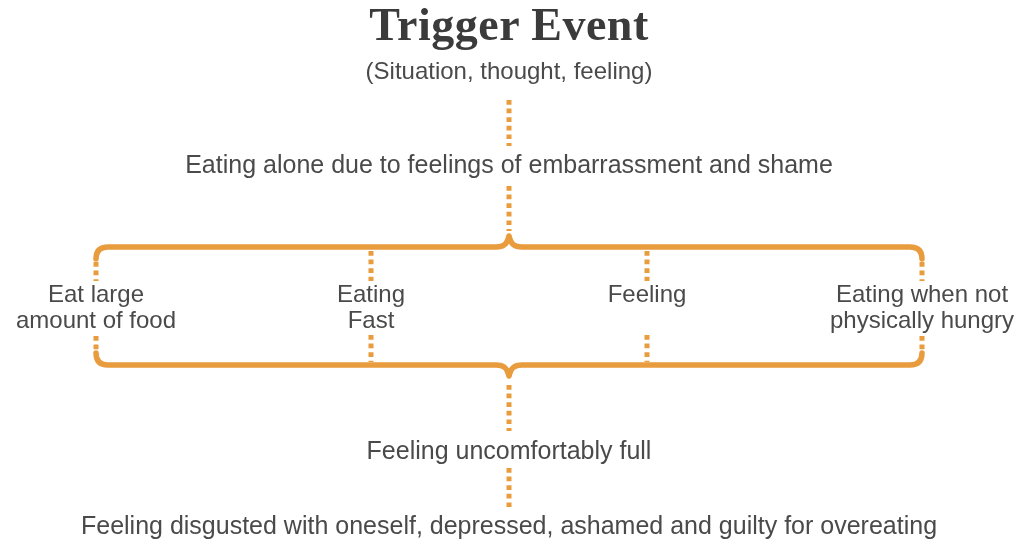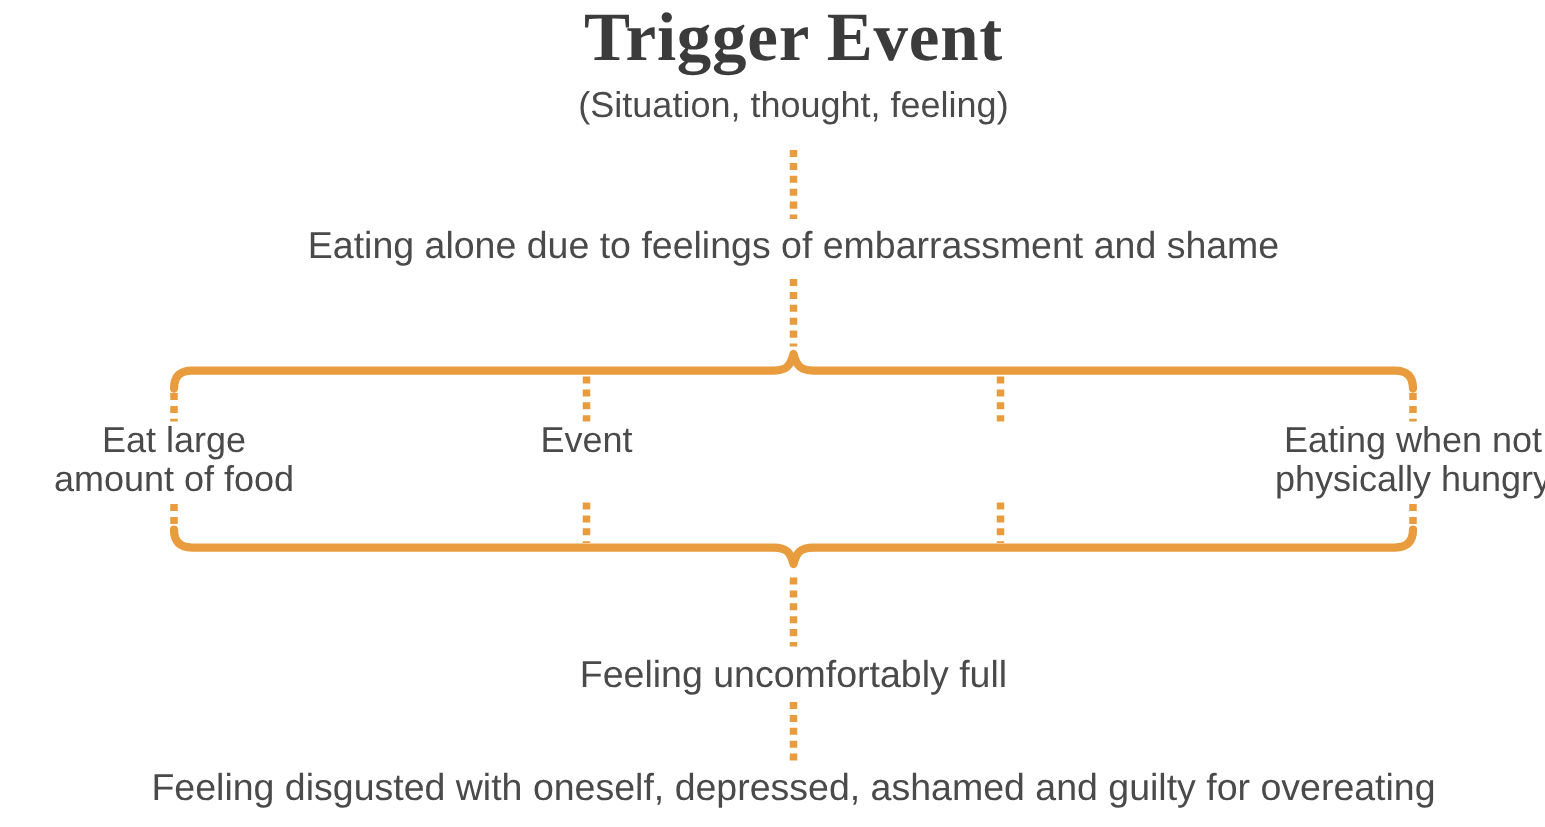"Trigger Event" .canvas { margin-left: 20px -> none }
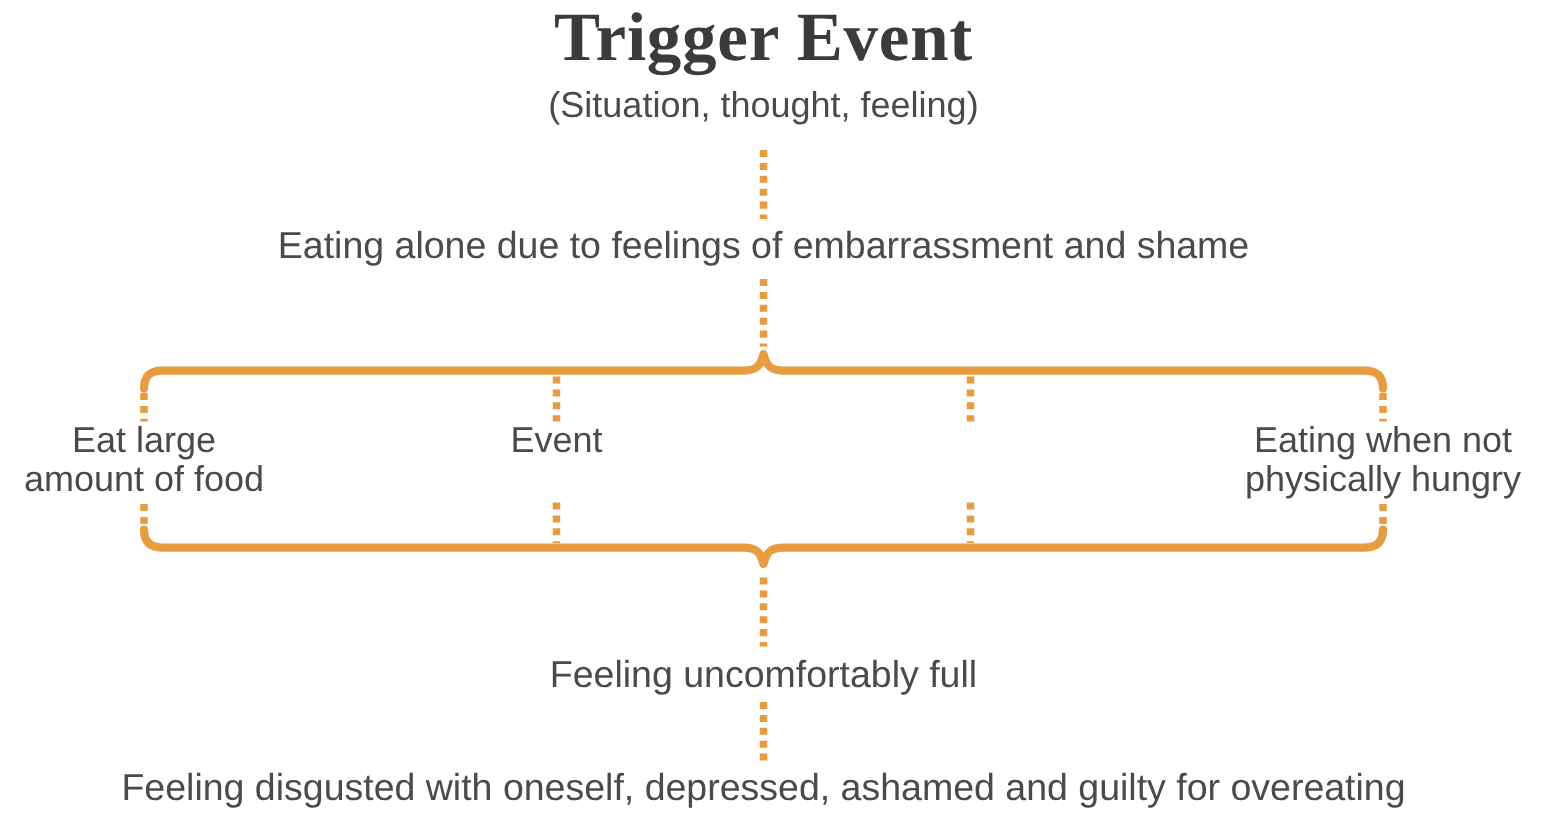"Eating" div { html: none -> <div>Eating</div> }
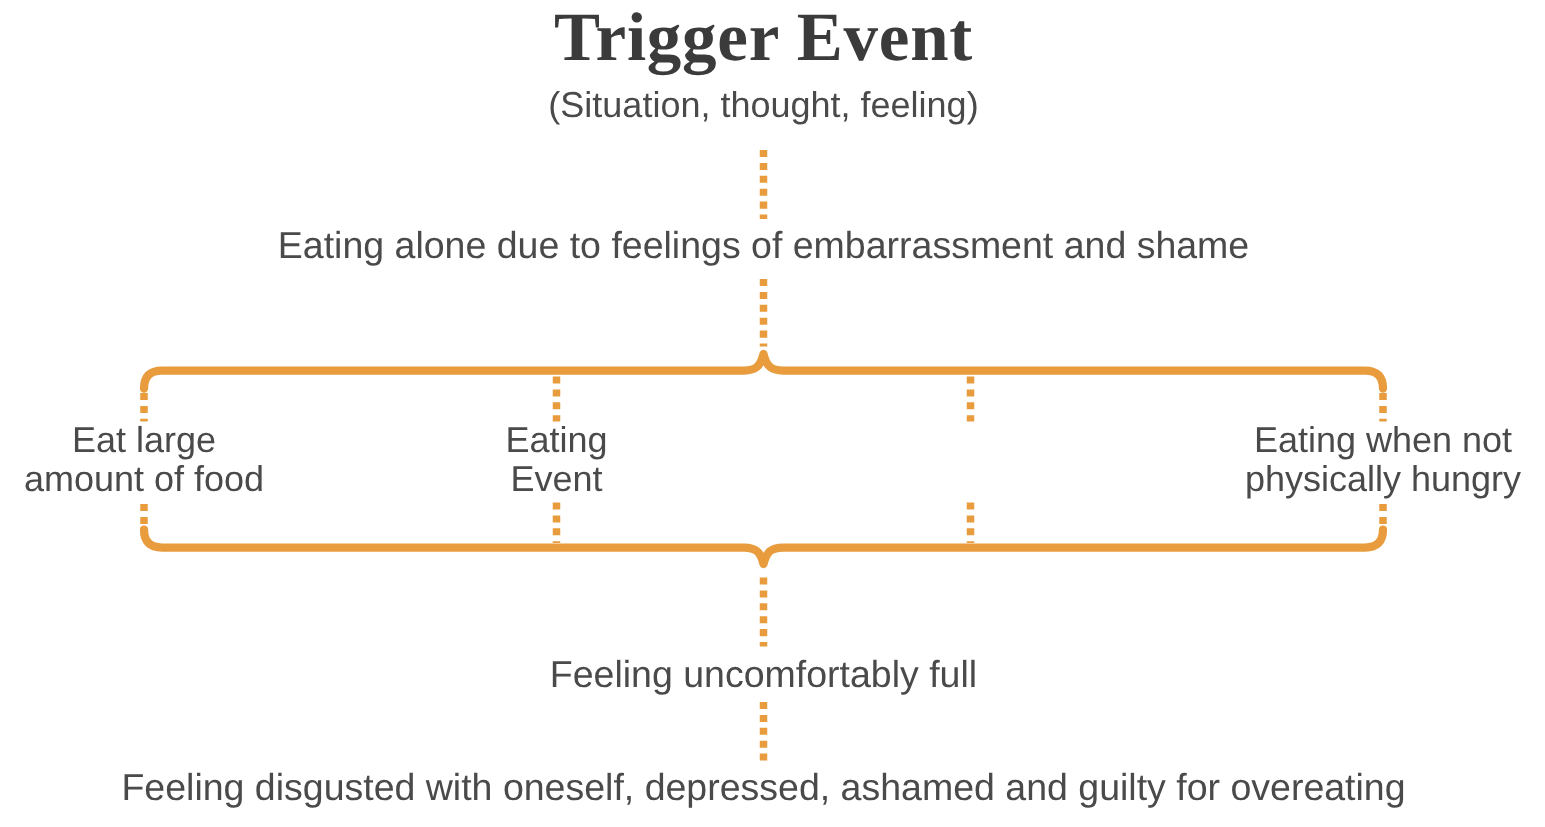"Feeling" div { html: none -> <div>Feeling</div> }
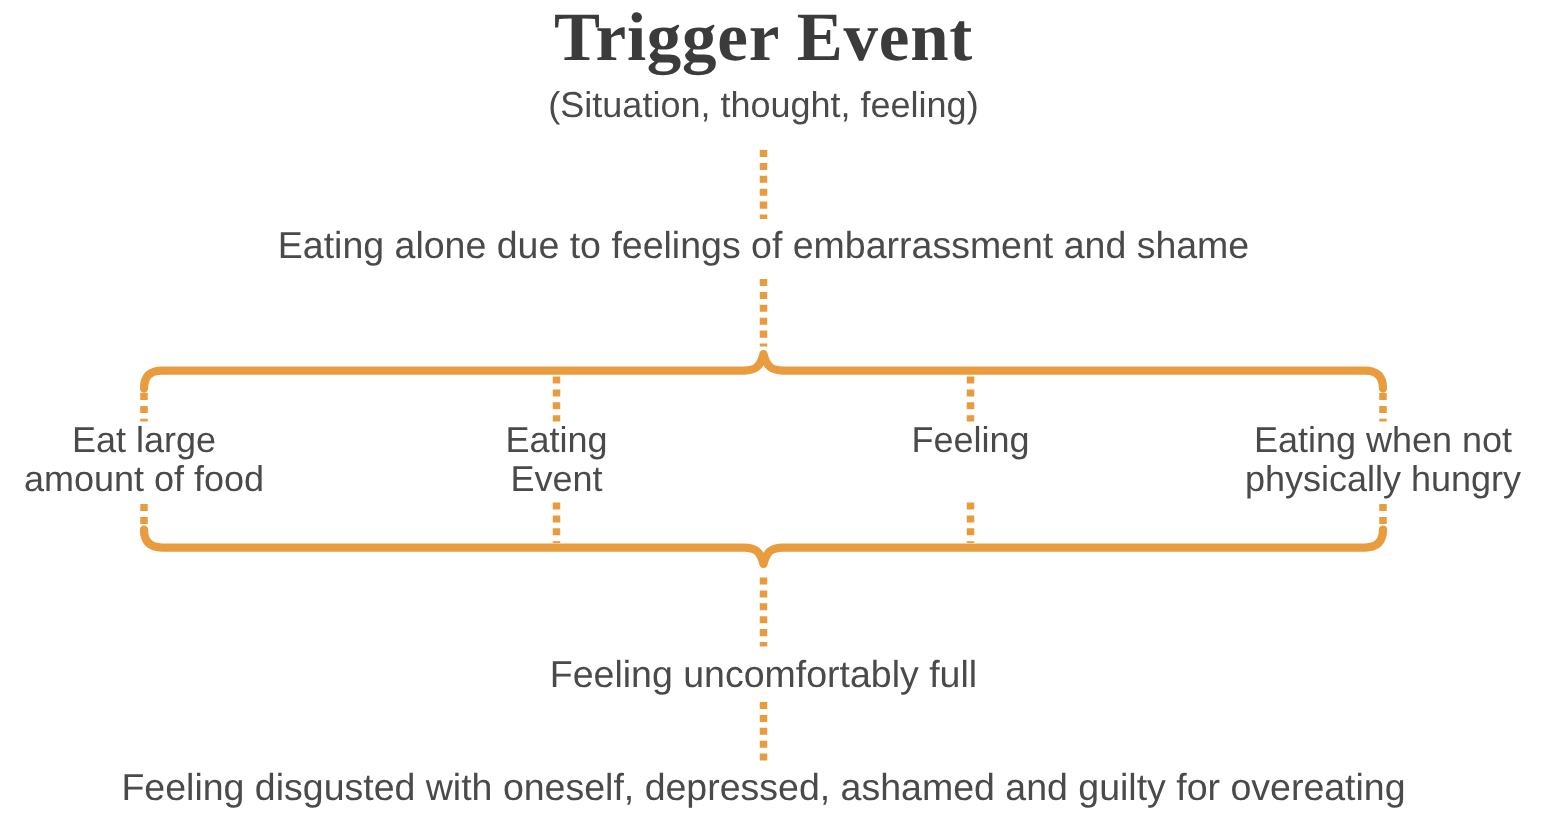"Event" div { text: Event -> Fast }
